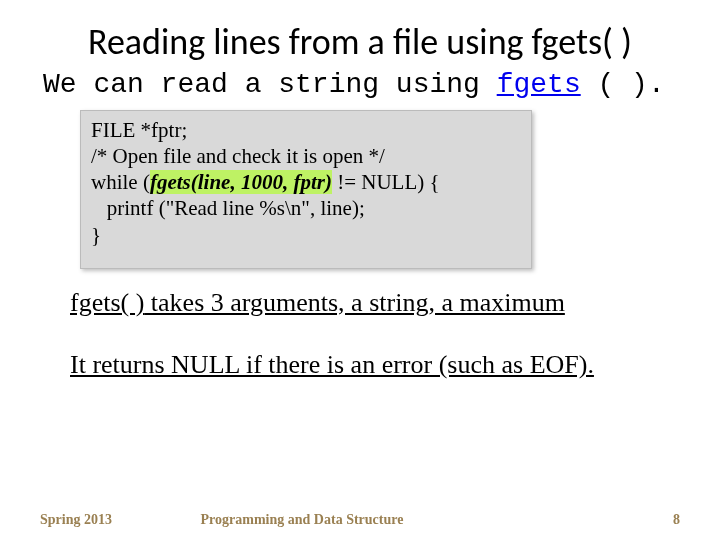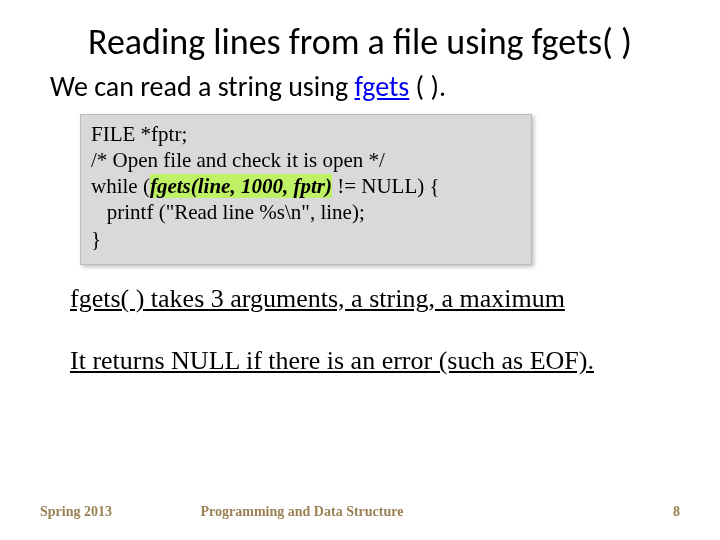"We can read a string" .intro { font-family: none -> Liberation Mono, monospace; margin: 0 0 10px 10px -> 0 0 10px 3px }
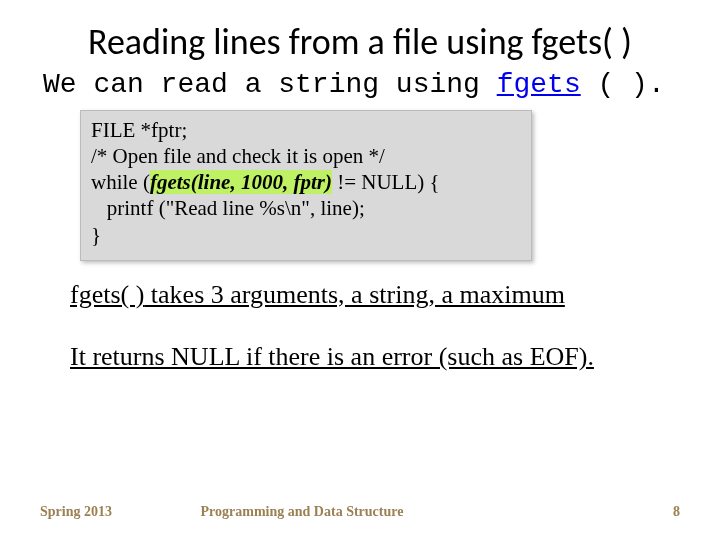"FILE *fptr;" .code-box { padding: 6px 10px 12px 10px -> 6px 10px 20px 10px }
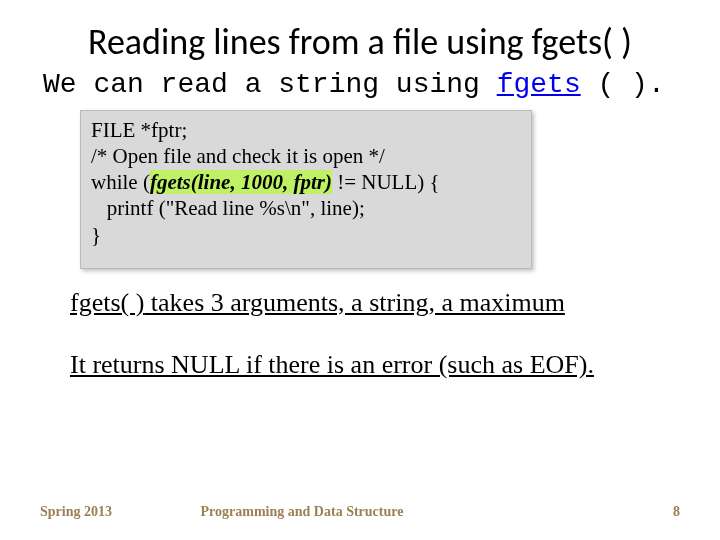"Spring 2013" .footer { bottom: 20px -> 12px }
